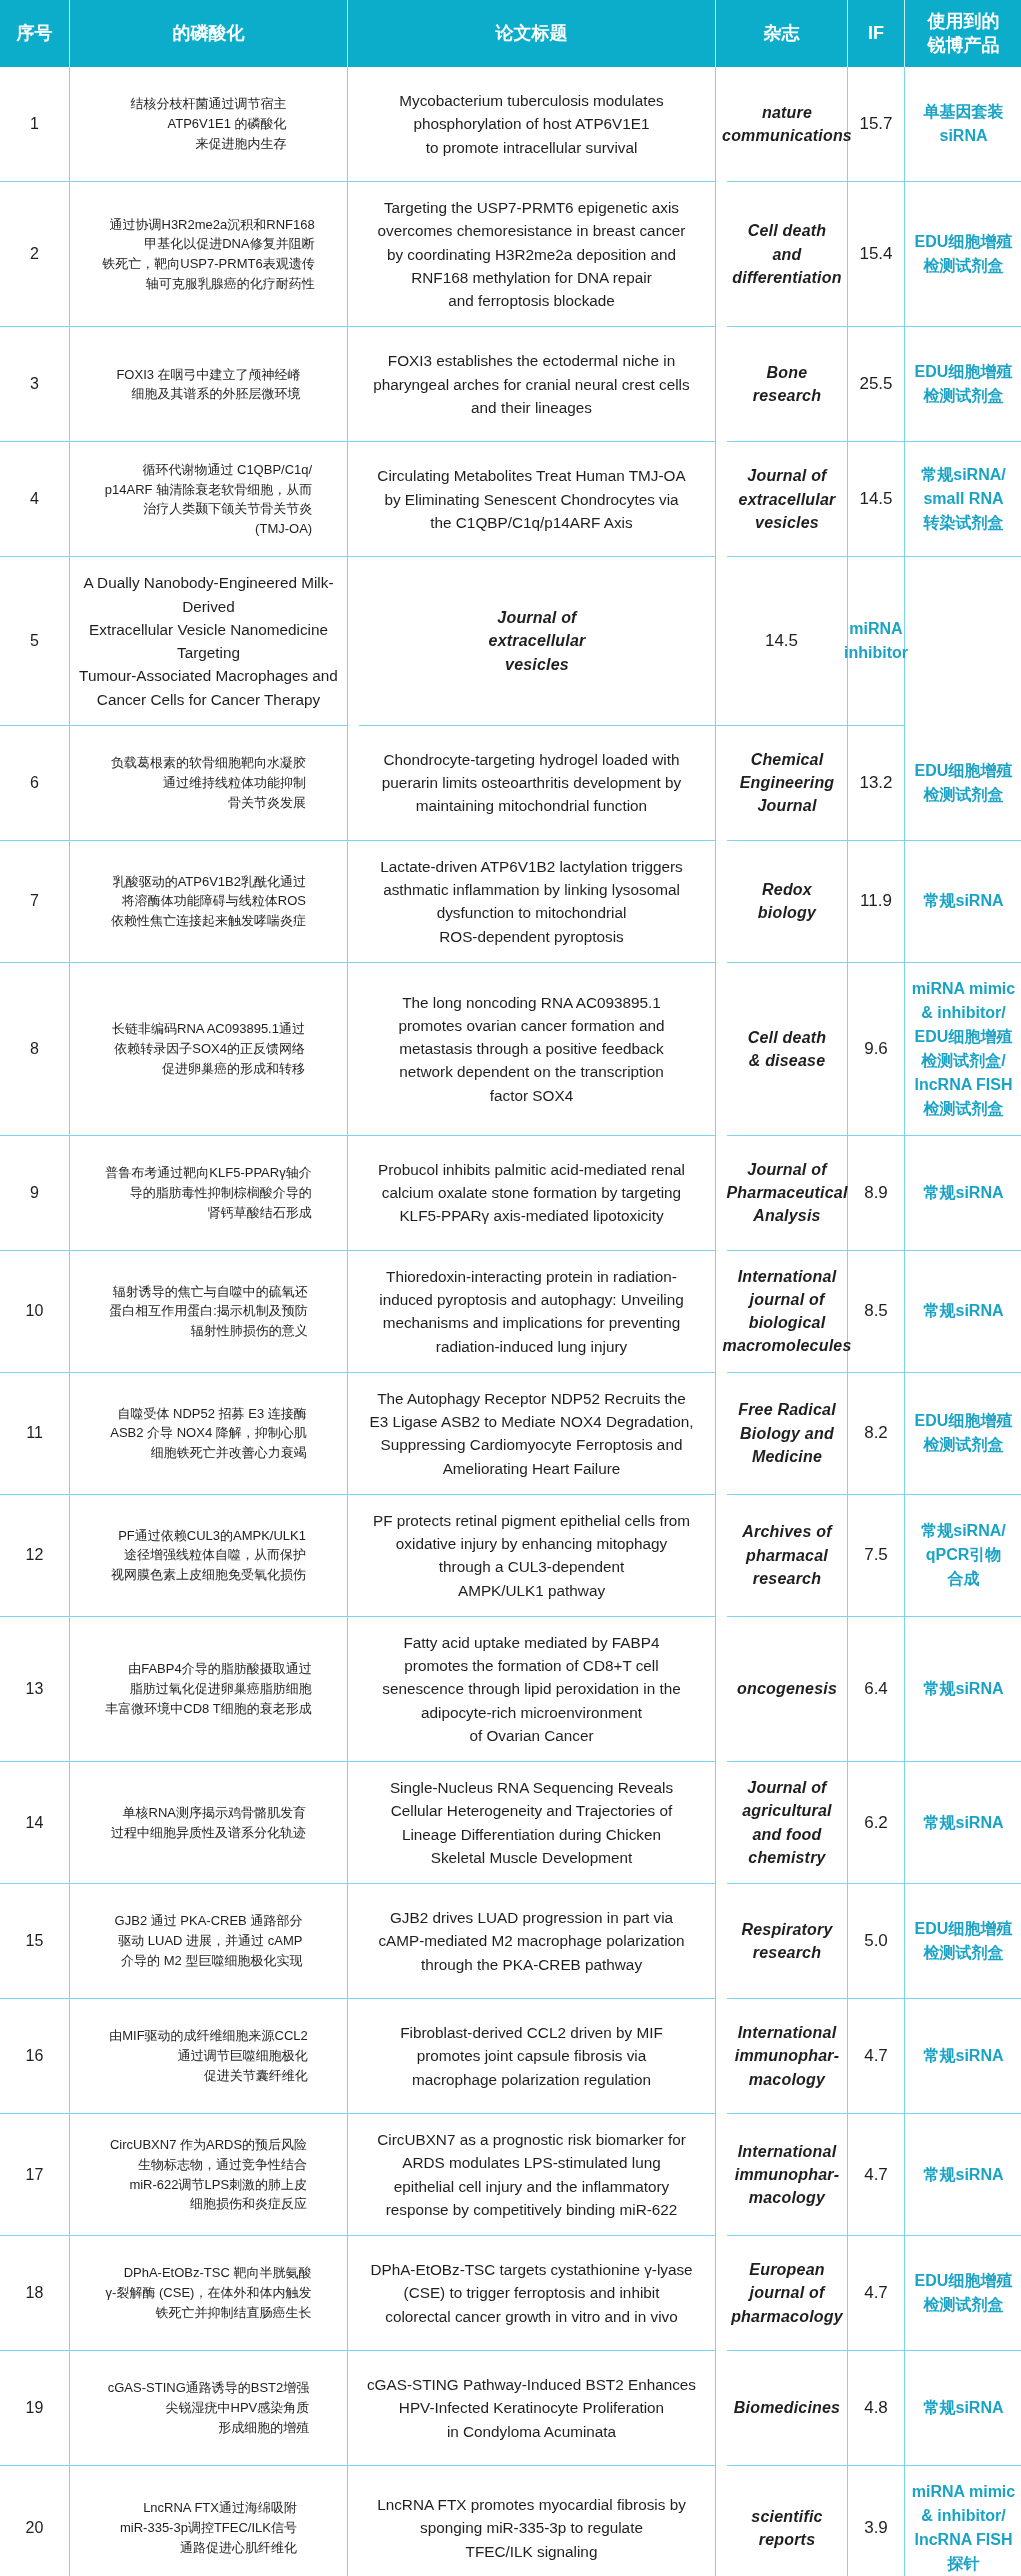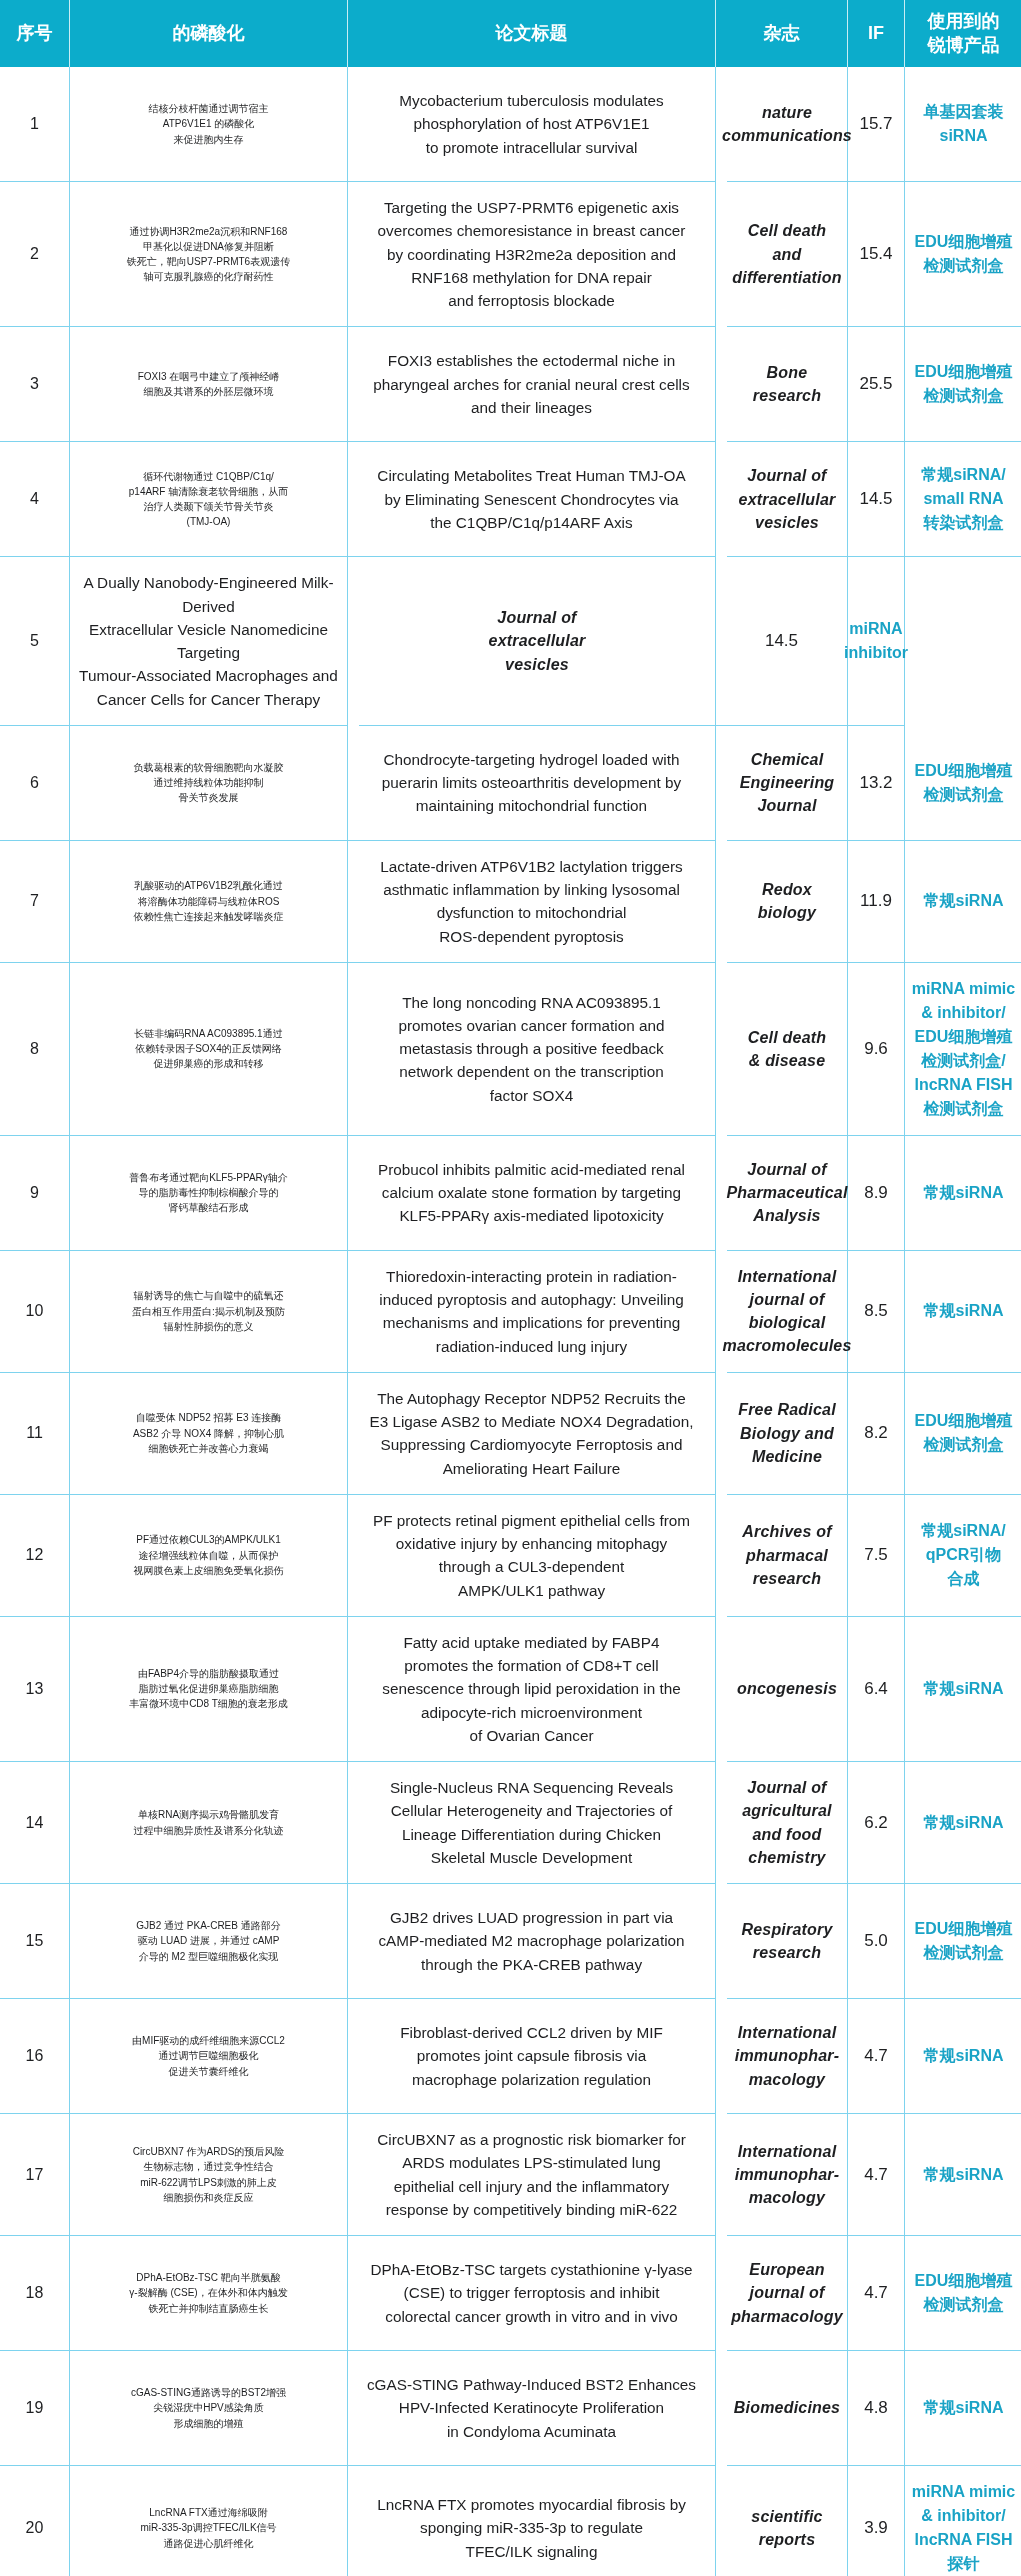"结核分枝杆菌通过调节宿主" .c-summary { font-size: 10px -> 13px; text-align: none -> right }
